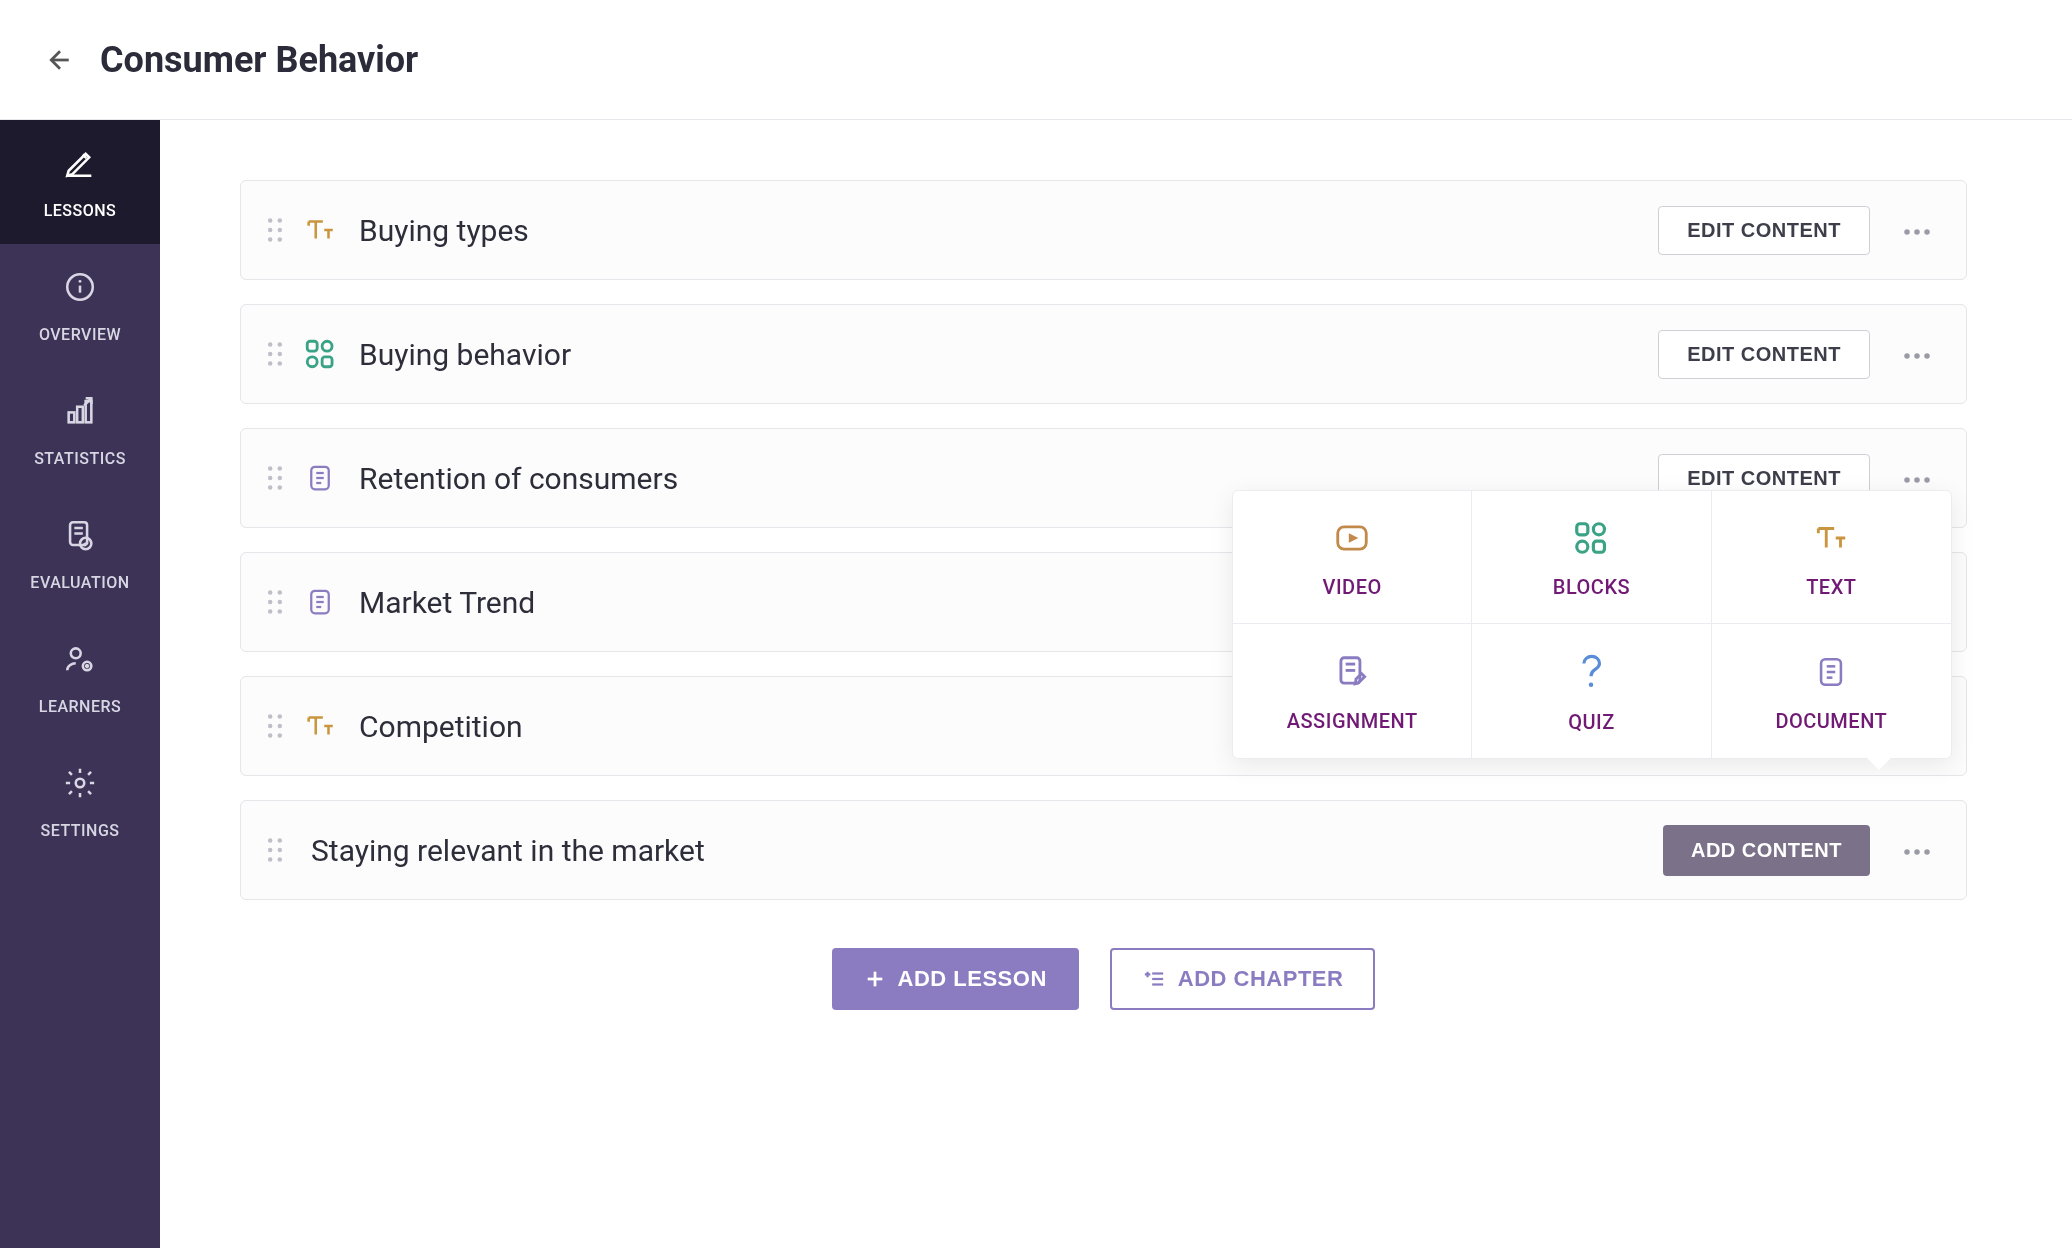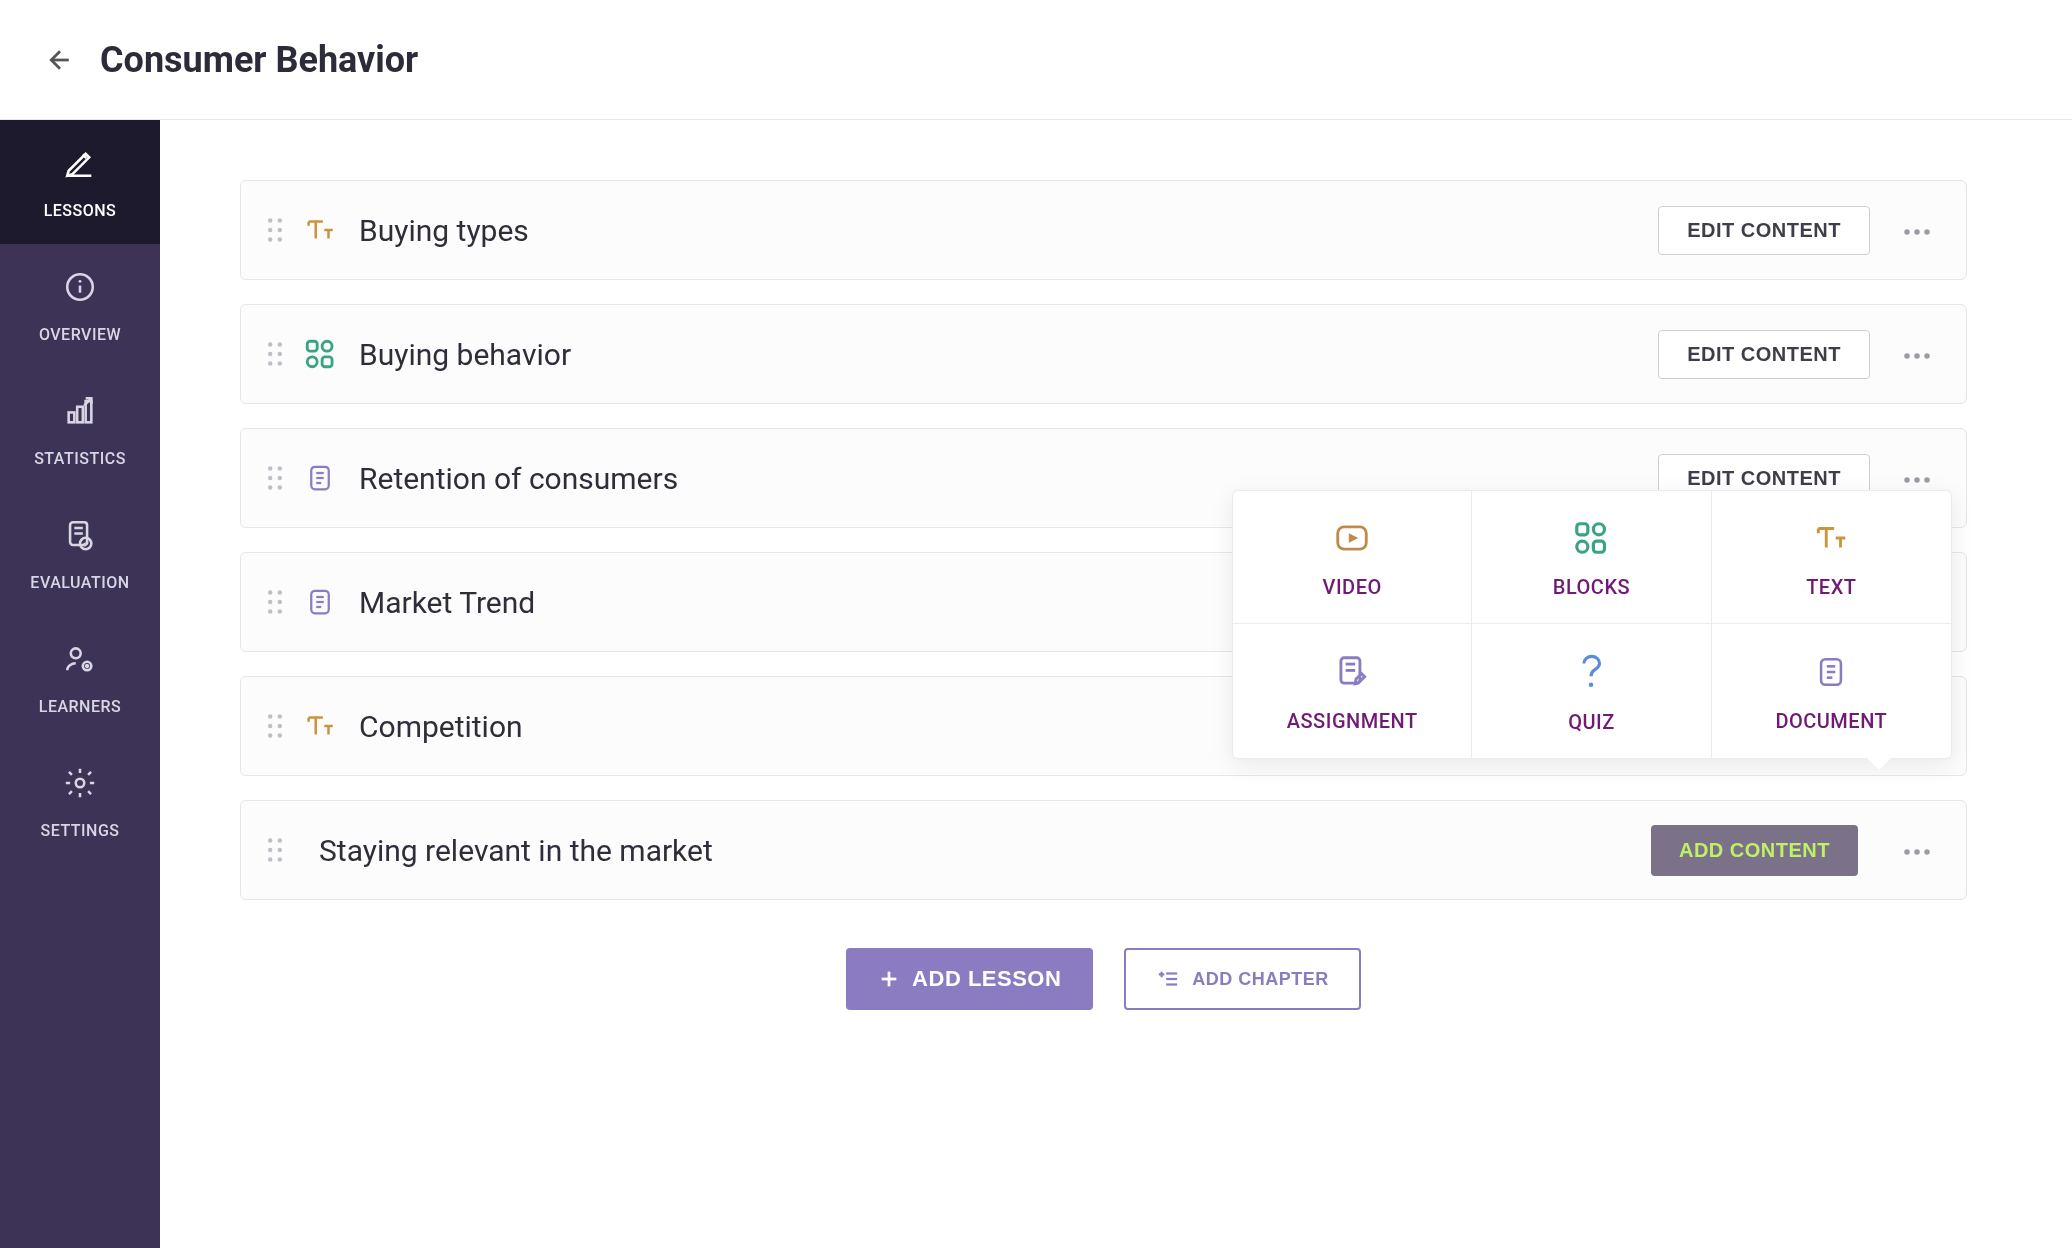"Staying relevant in the market" span.lesson-title { margin-left: 16px -> 8px }
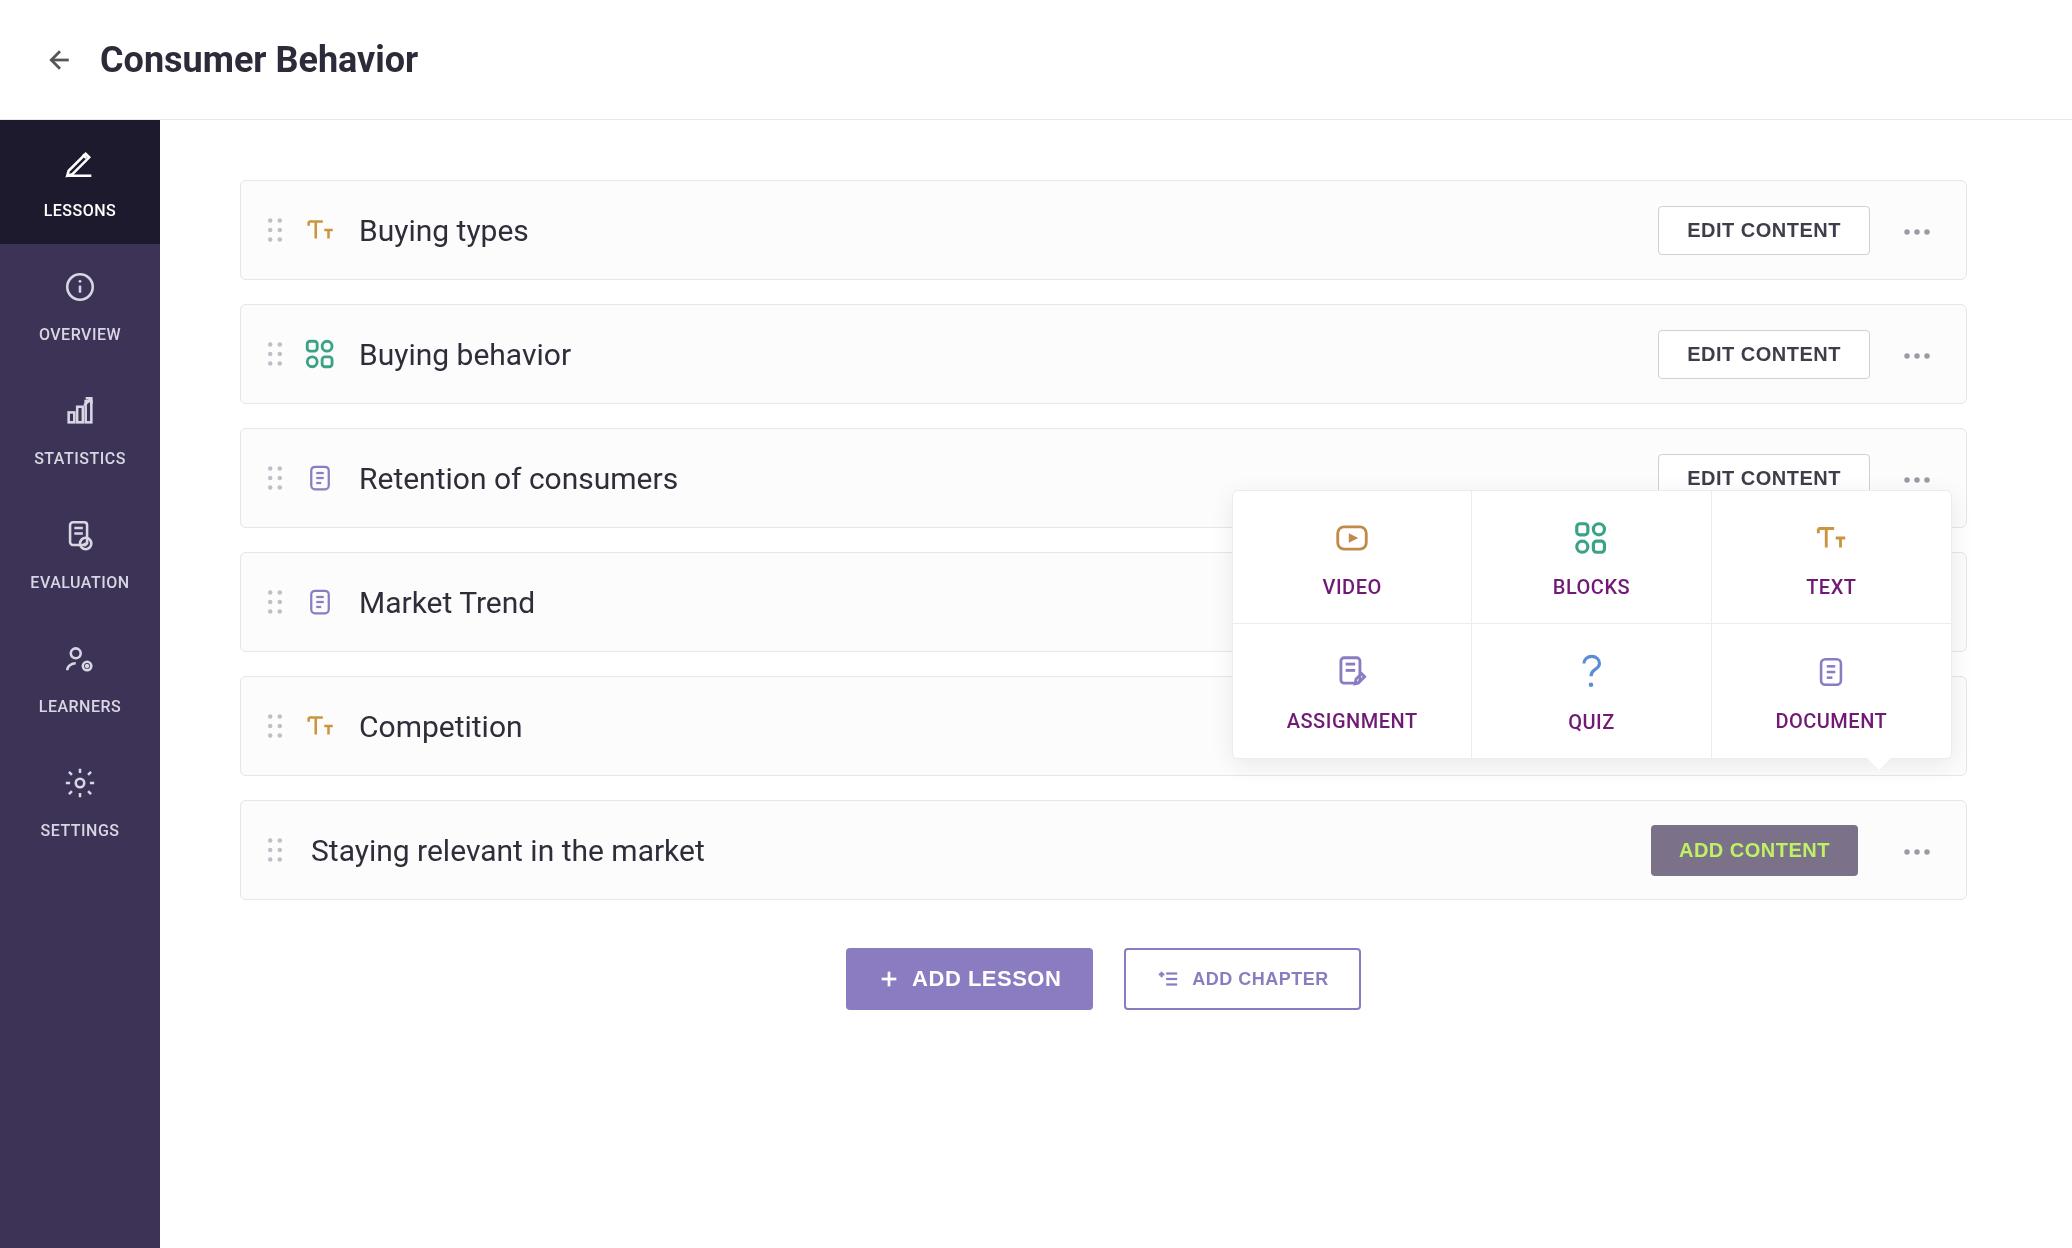"ADD CONTENT" .btn-addcontent { color: #bef264 -> #ffffff; margin-right: 36px -> 24px }
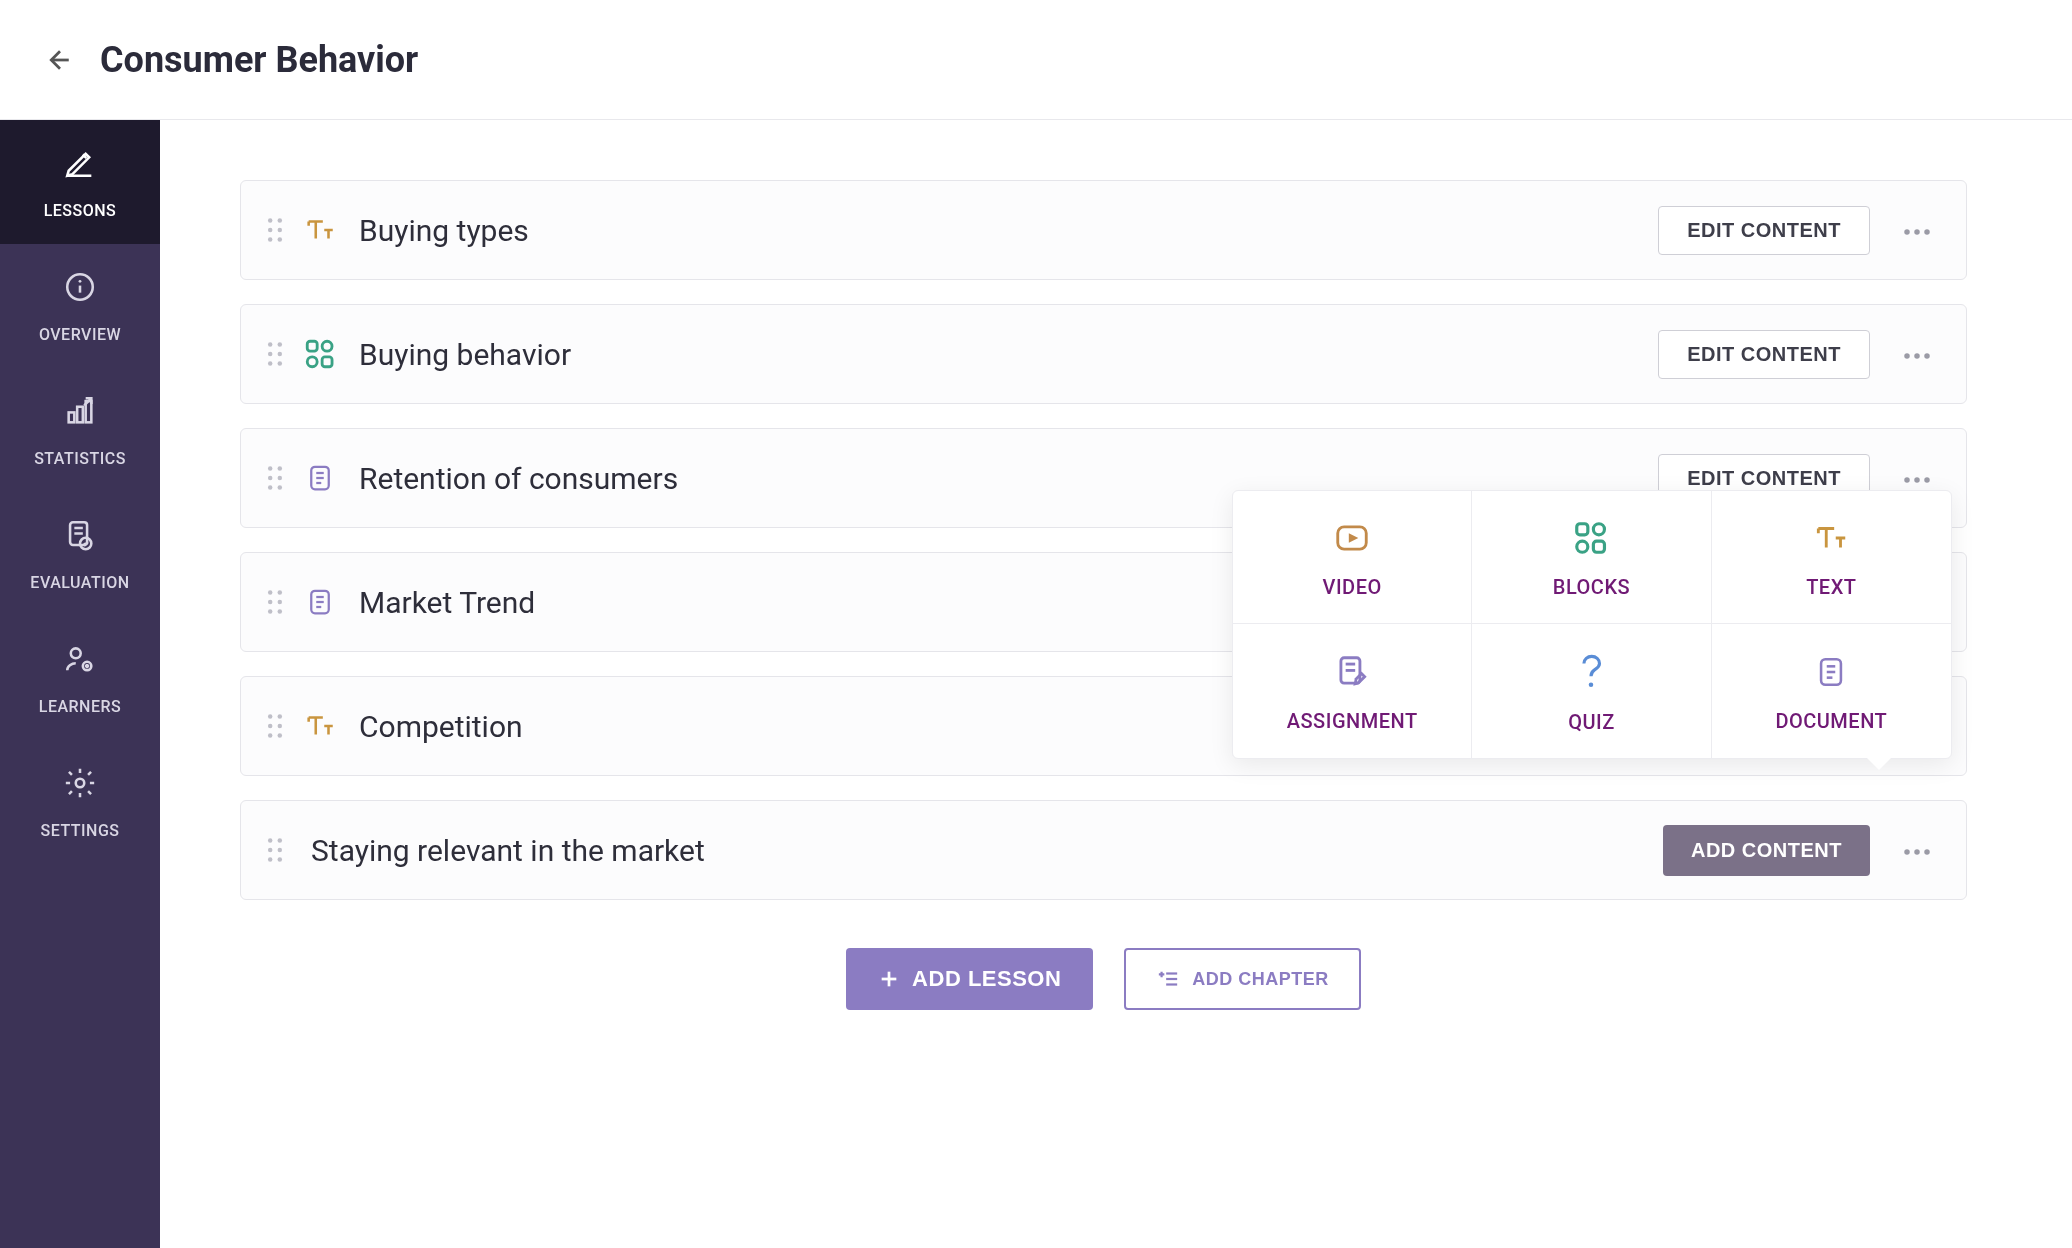"ADD CHAPTER" .btn-outline { font-size: 18px -> 22px }
